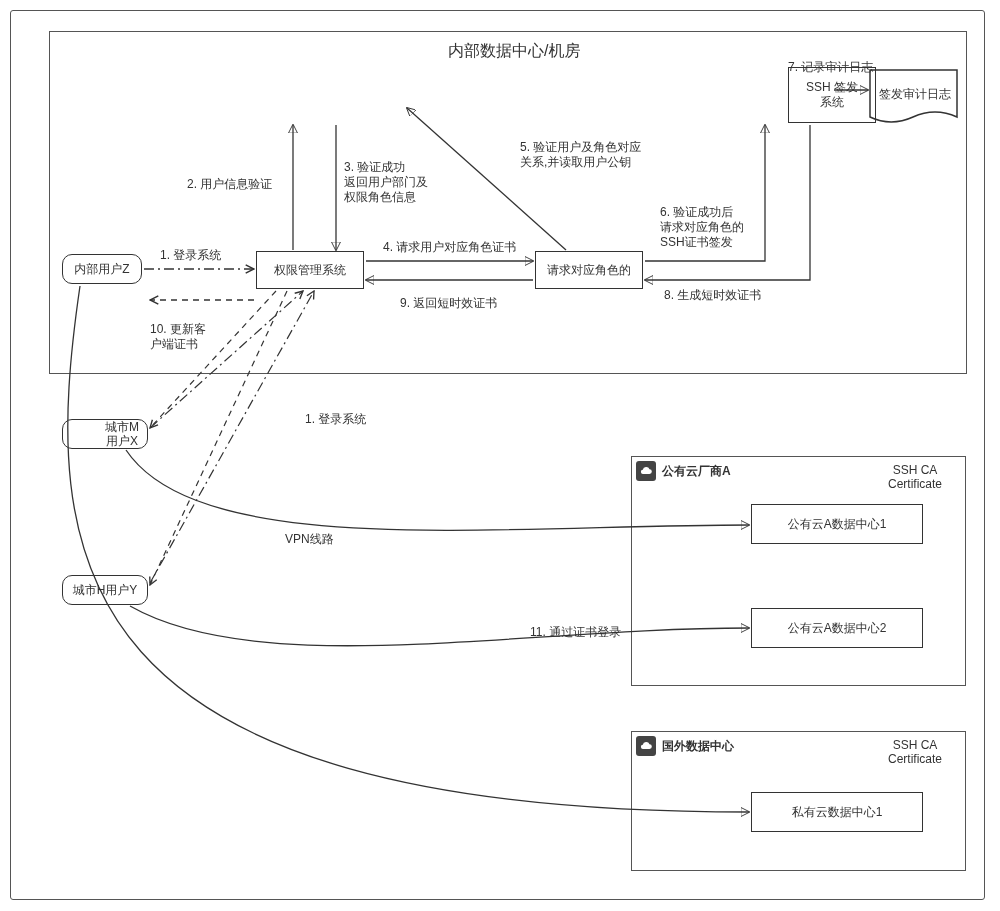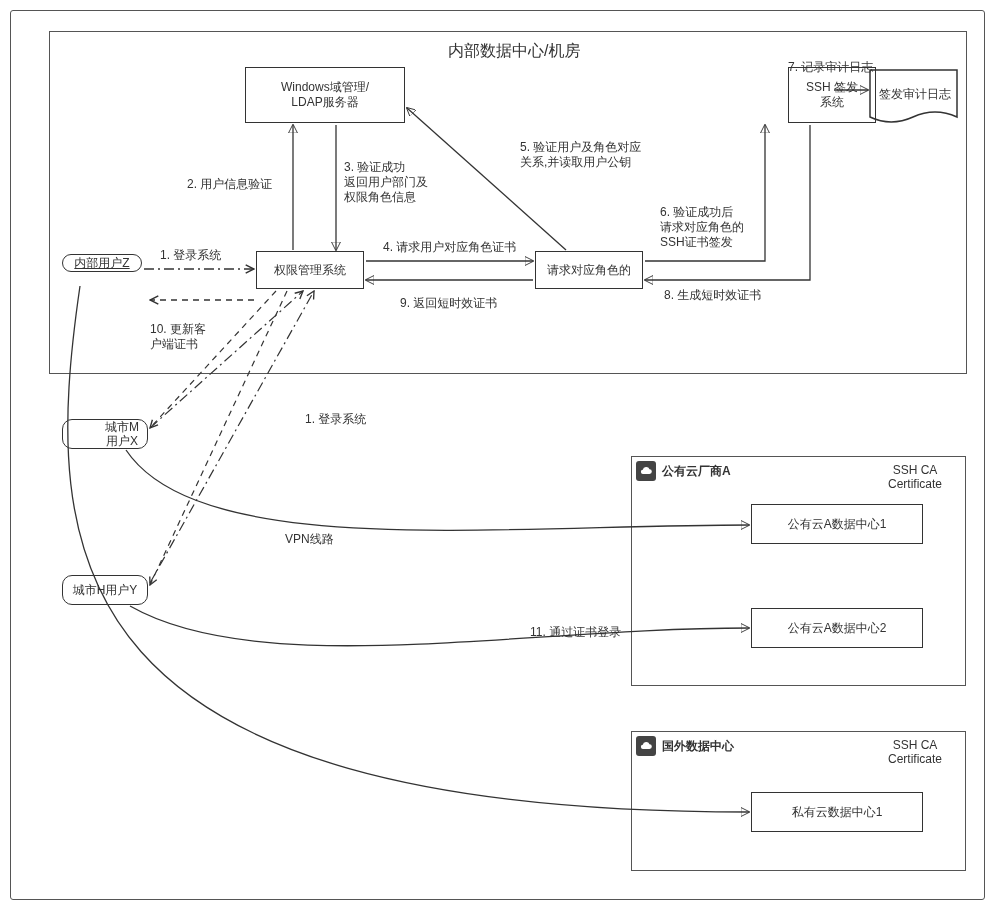"Windows域管理/" div.box { html: <div> <span>Windows域管理/ LDAP服务器</span> </div> -> none }
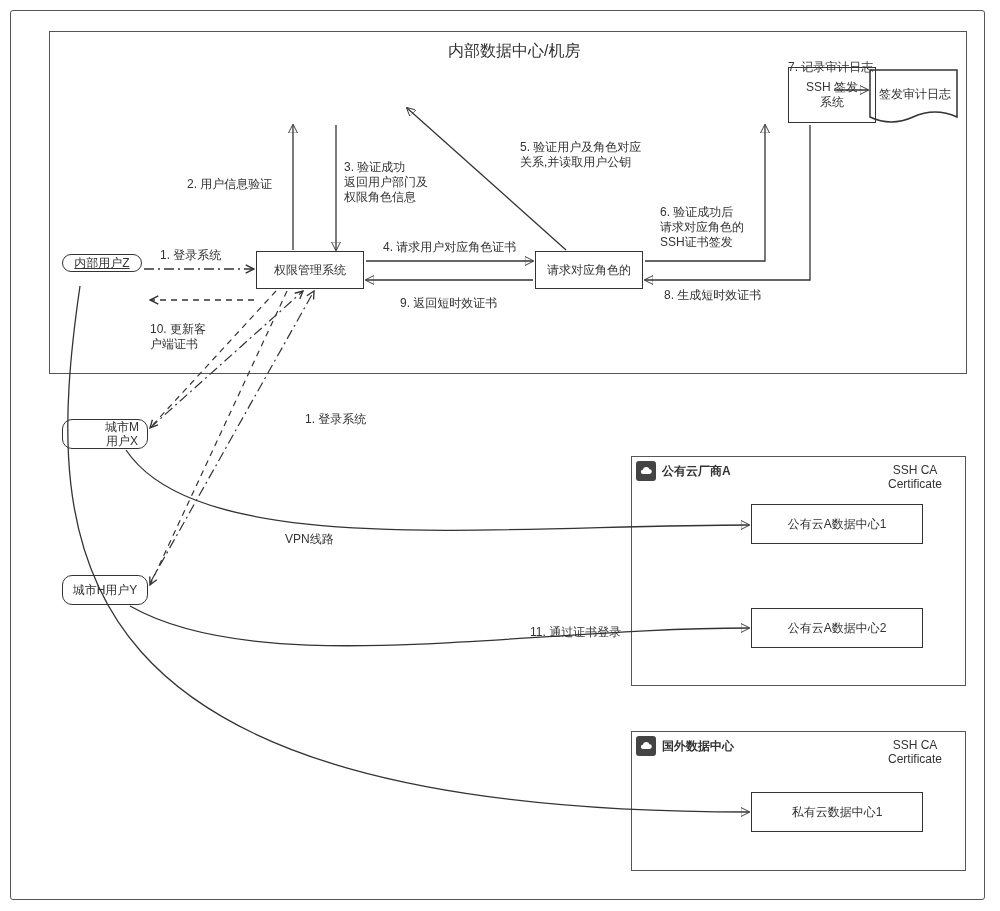"内部用户Z" div.pill { height: 18px -> 30px; text-decoration: underline -> none }
